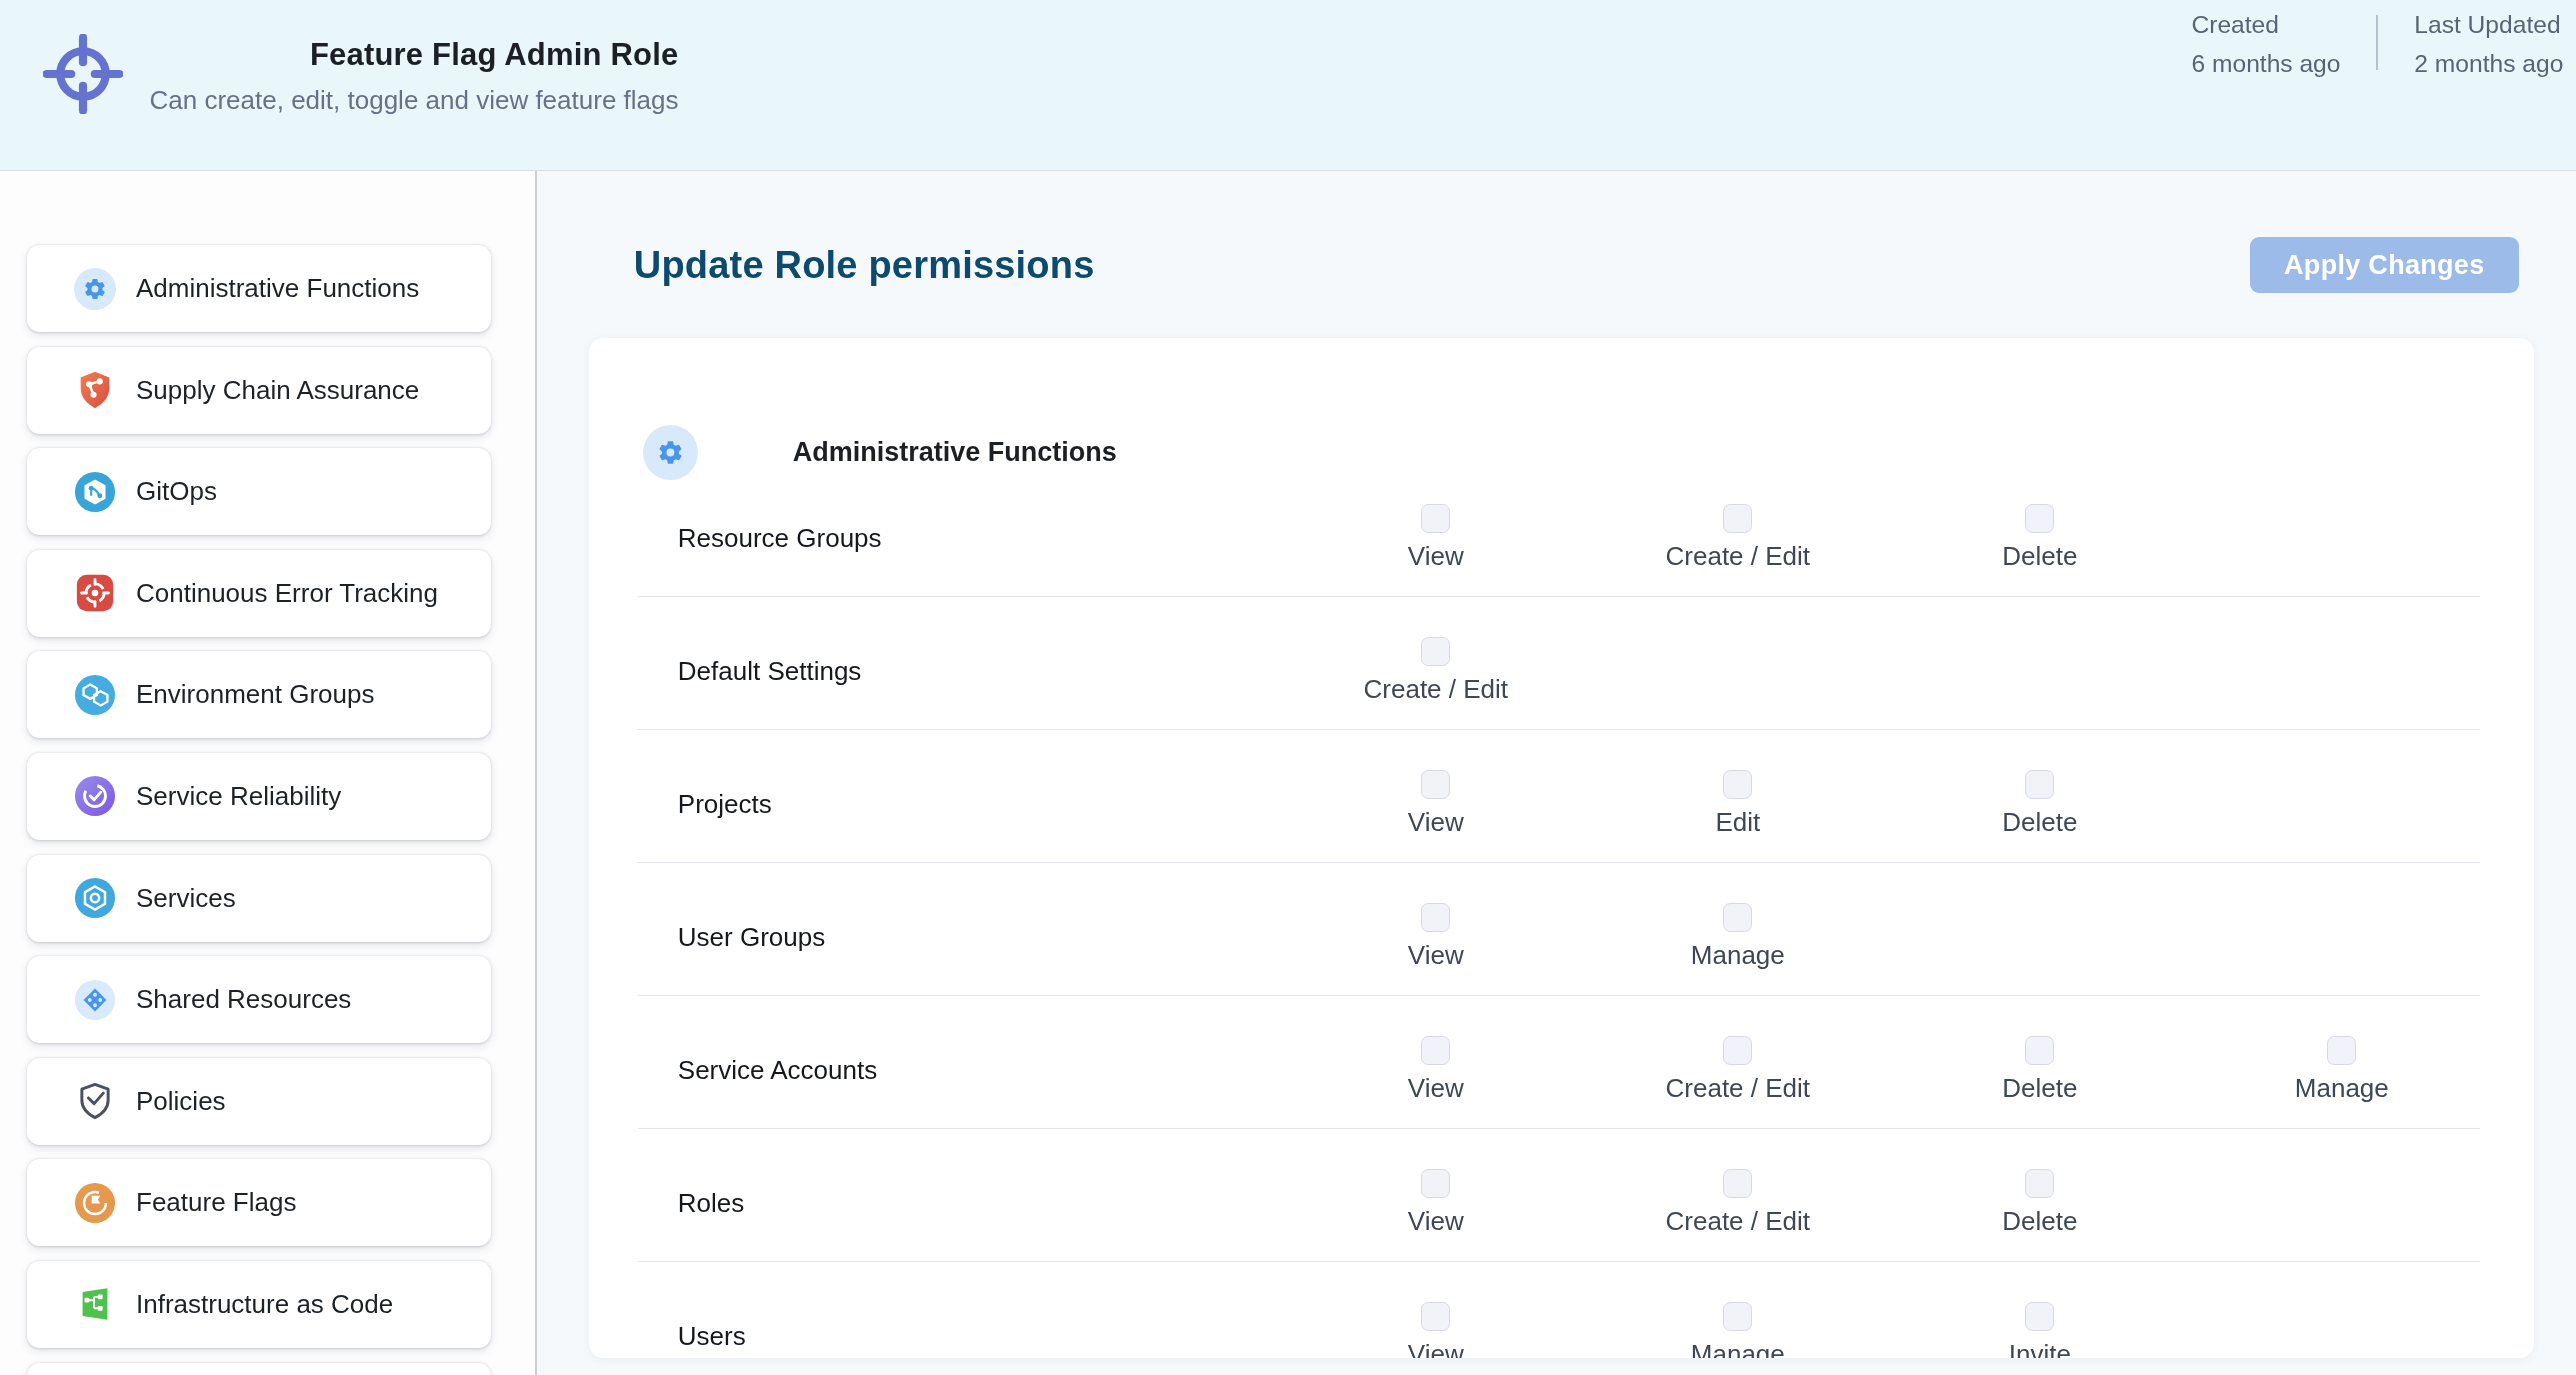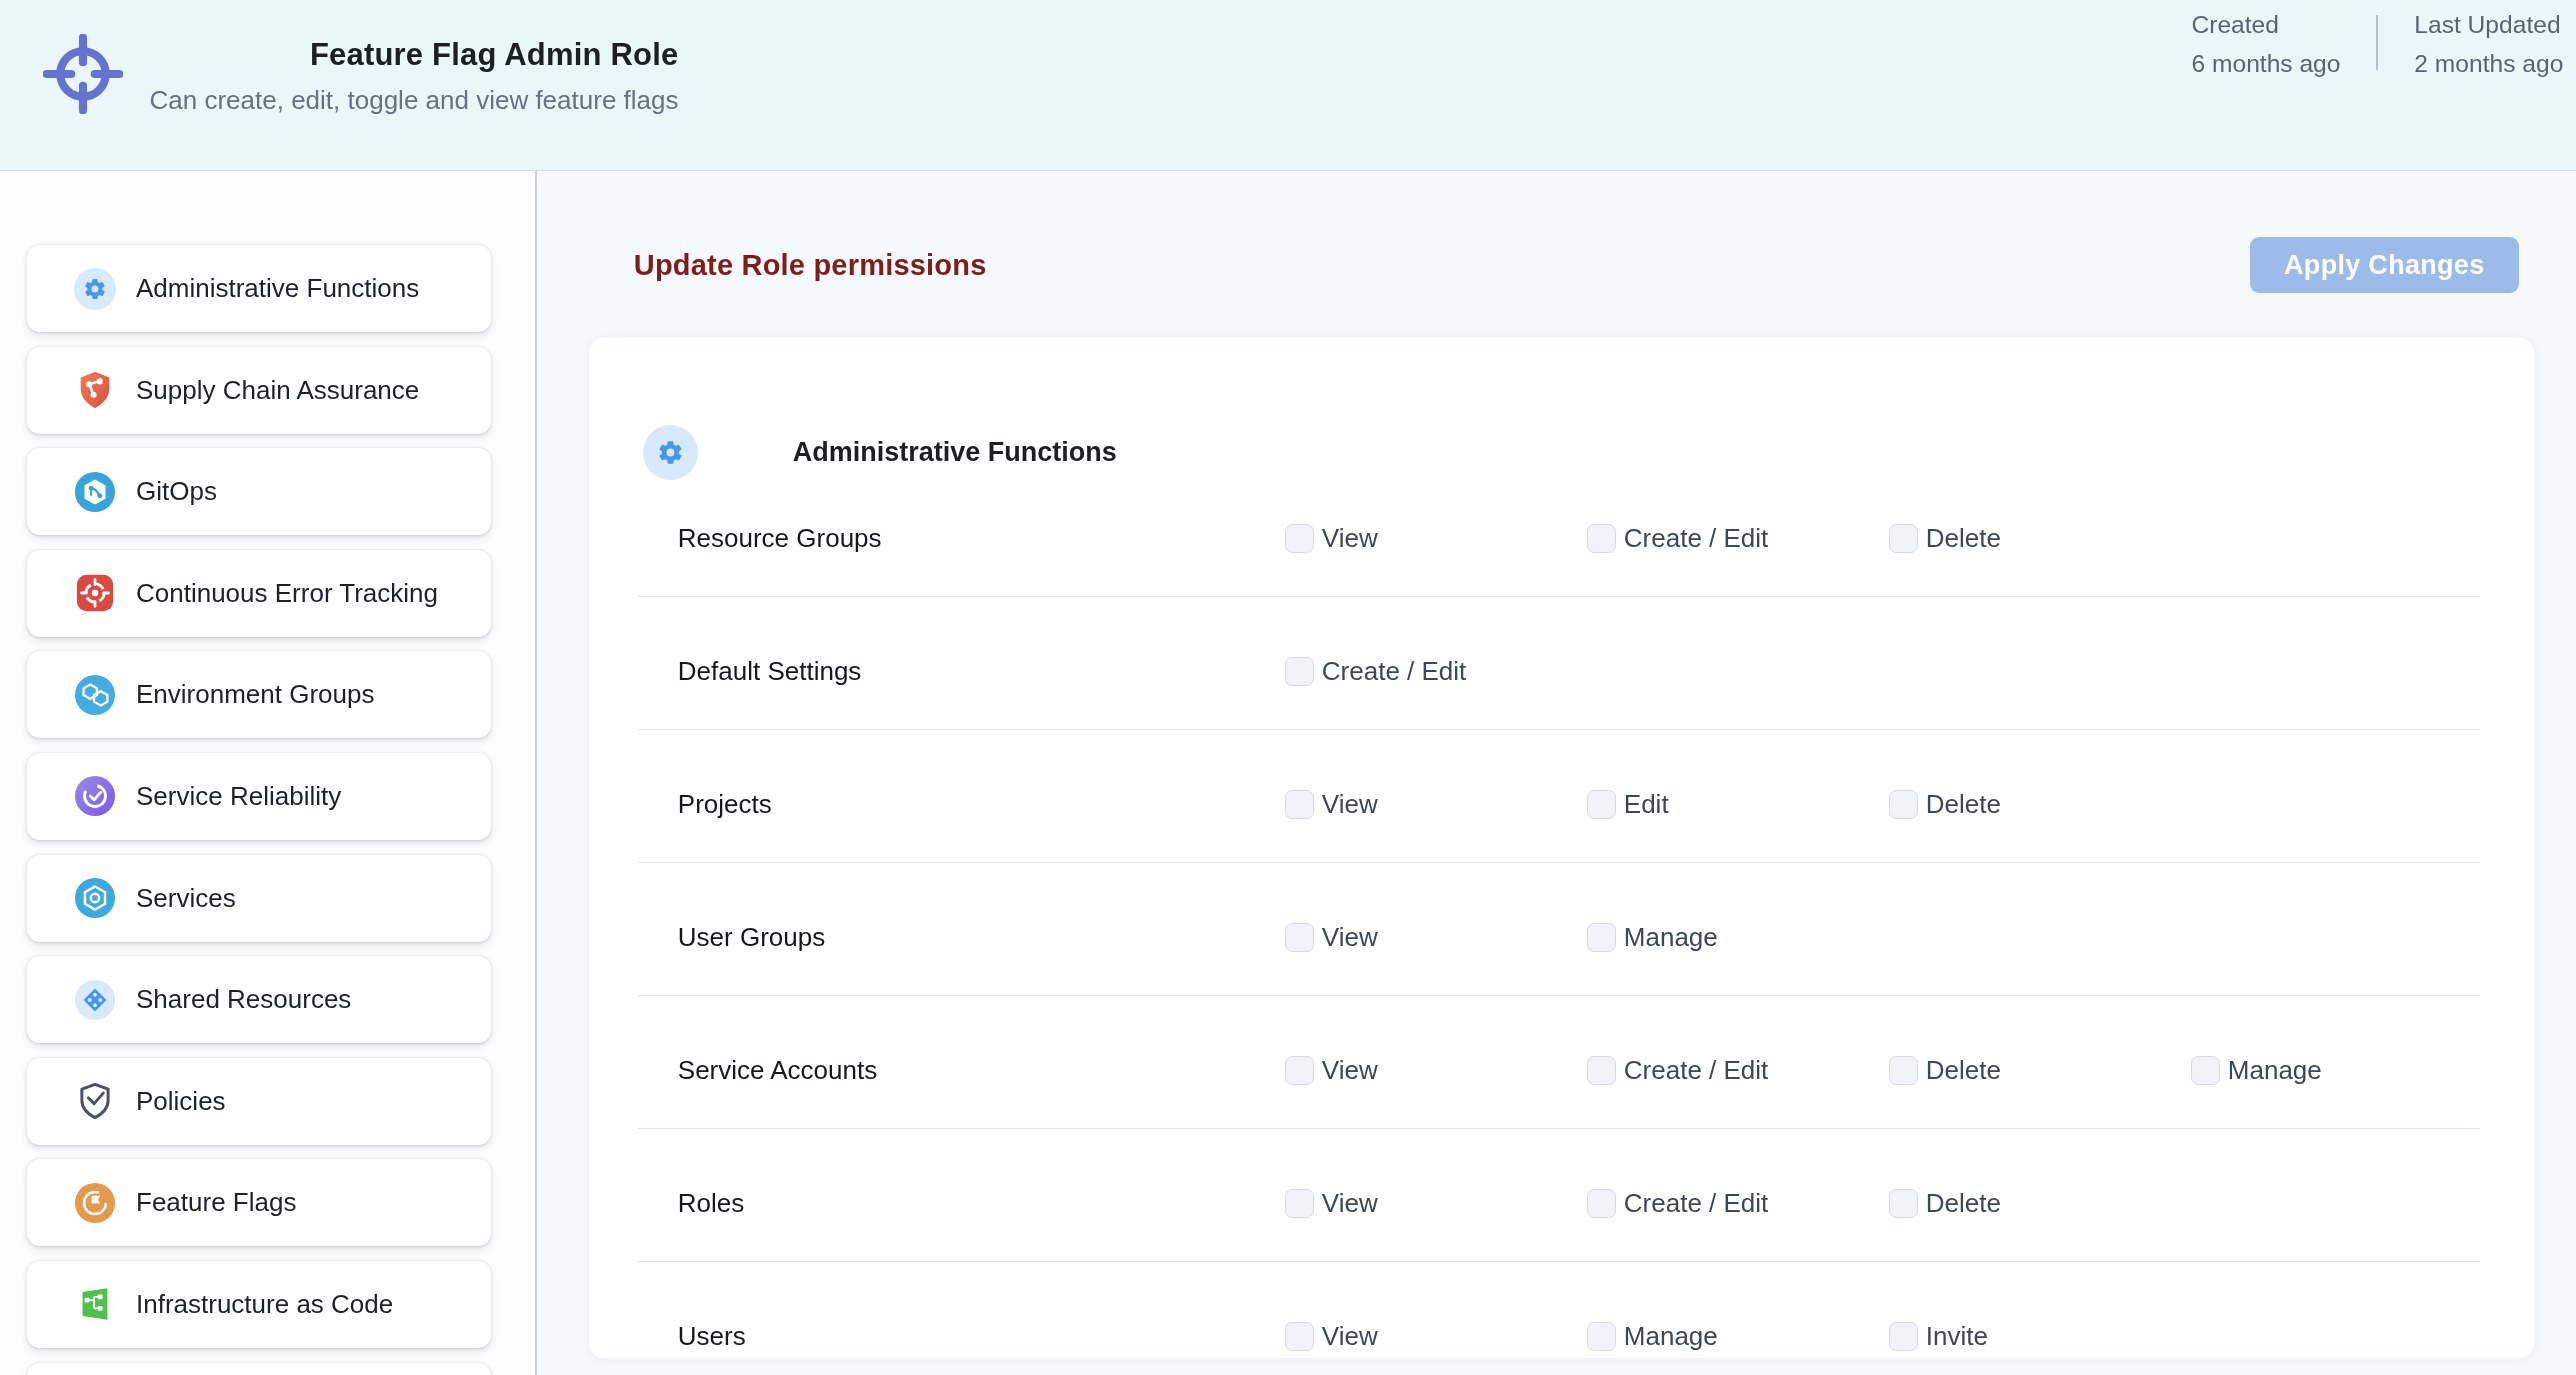"Update Role permissions" .main-head h1 { color: #7f1d1d -> #0c4a6e; font-size: 29px -> 38px }
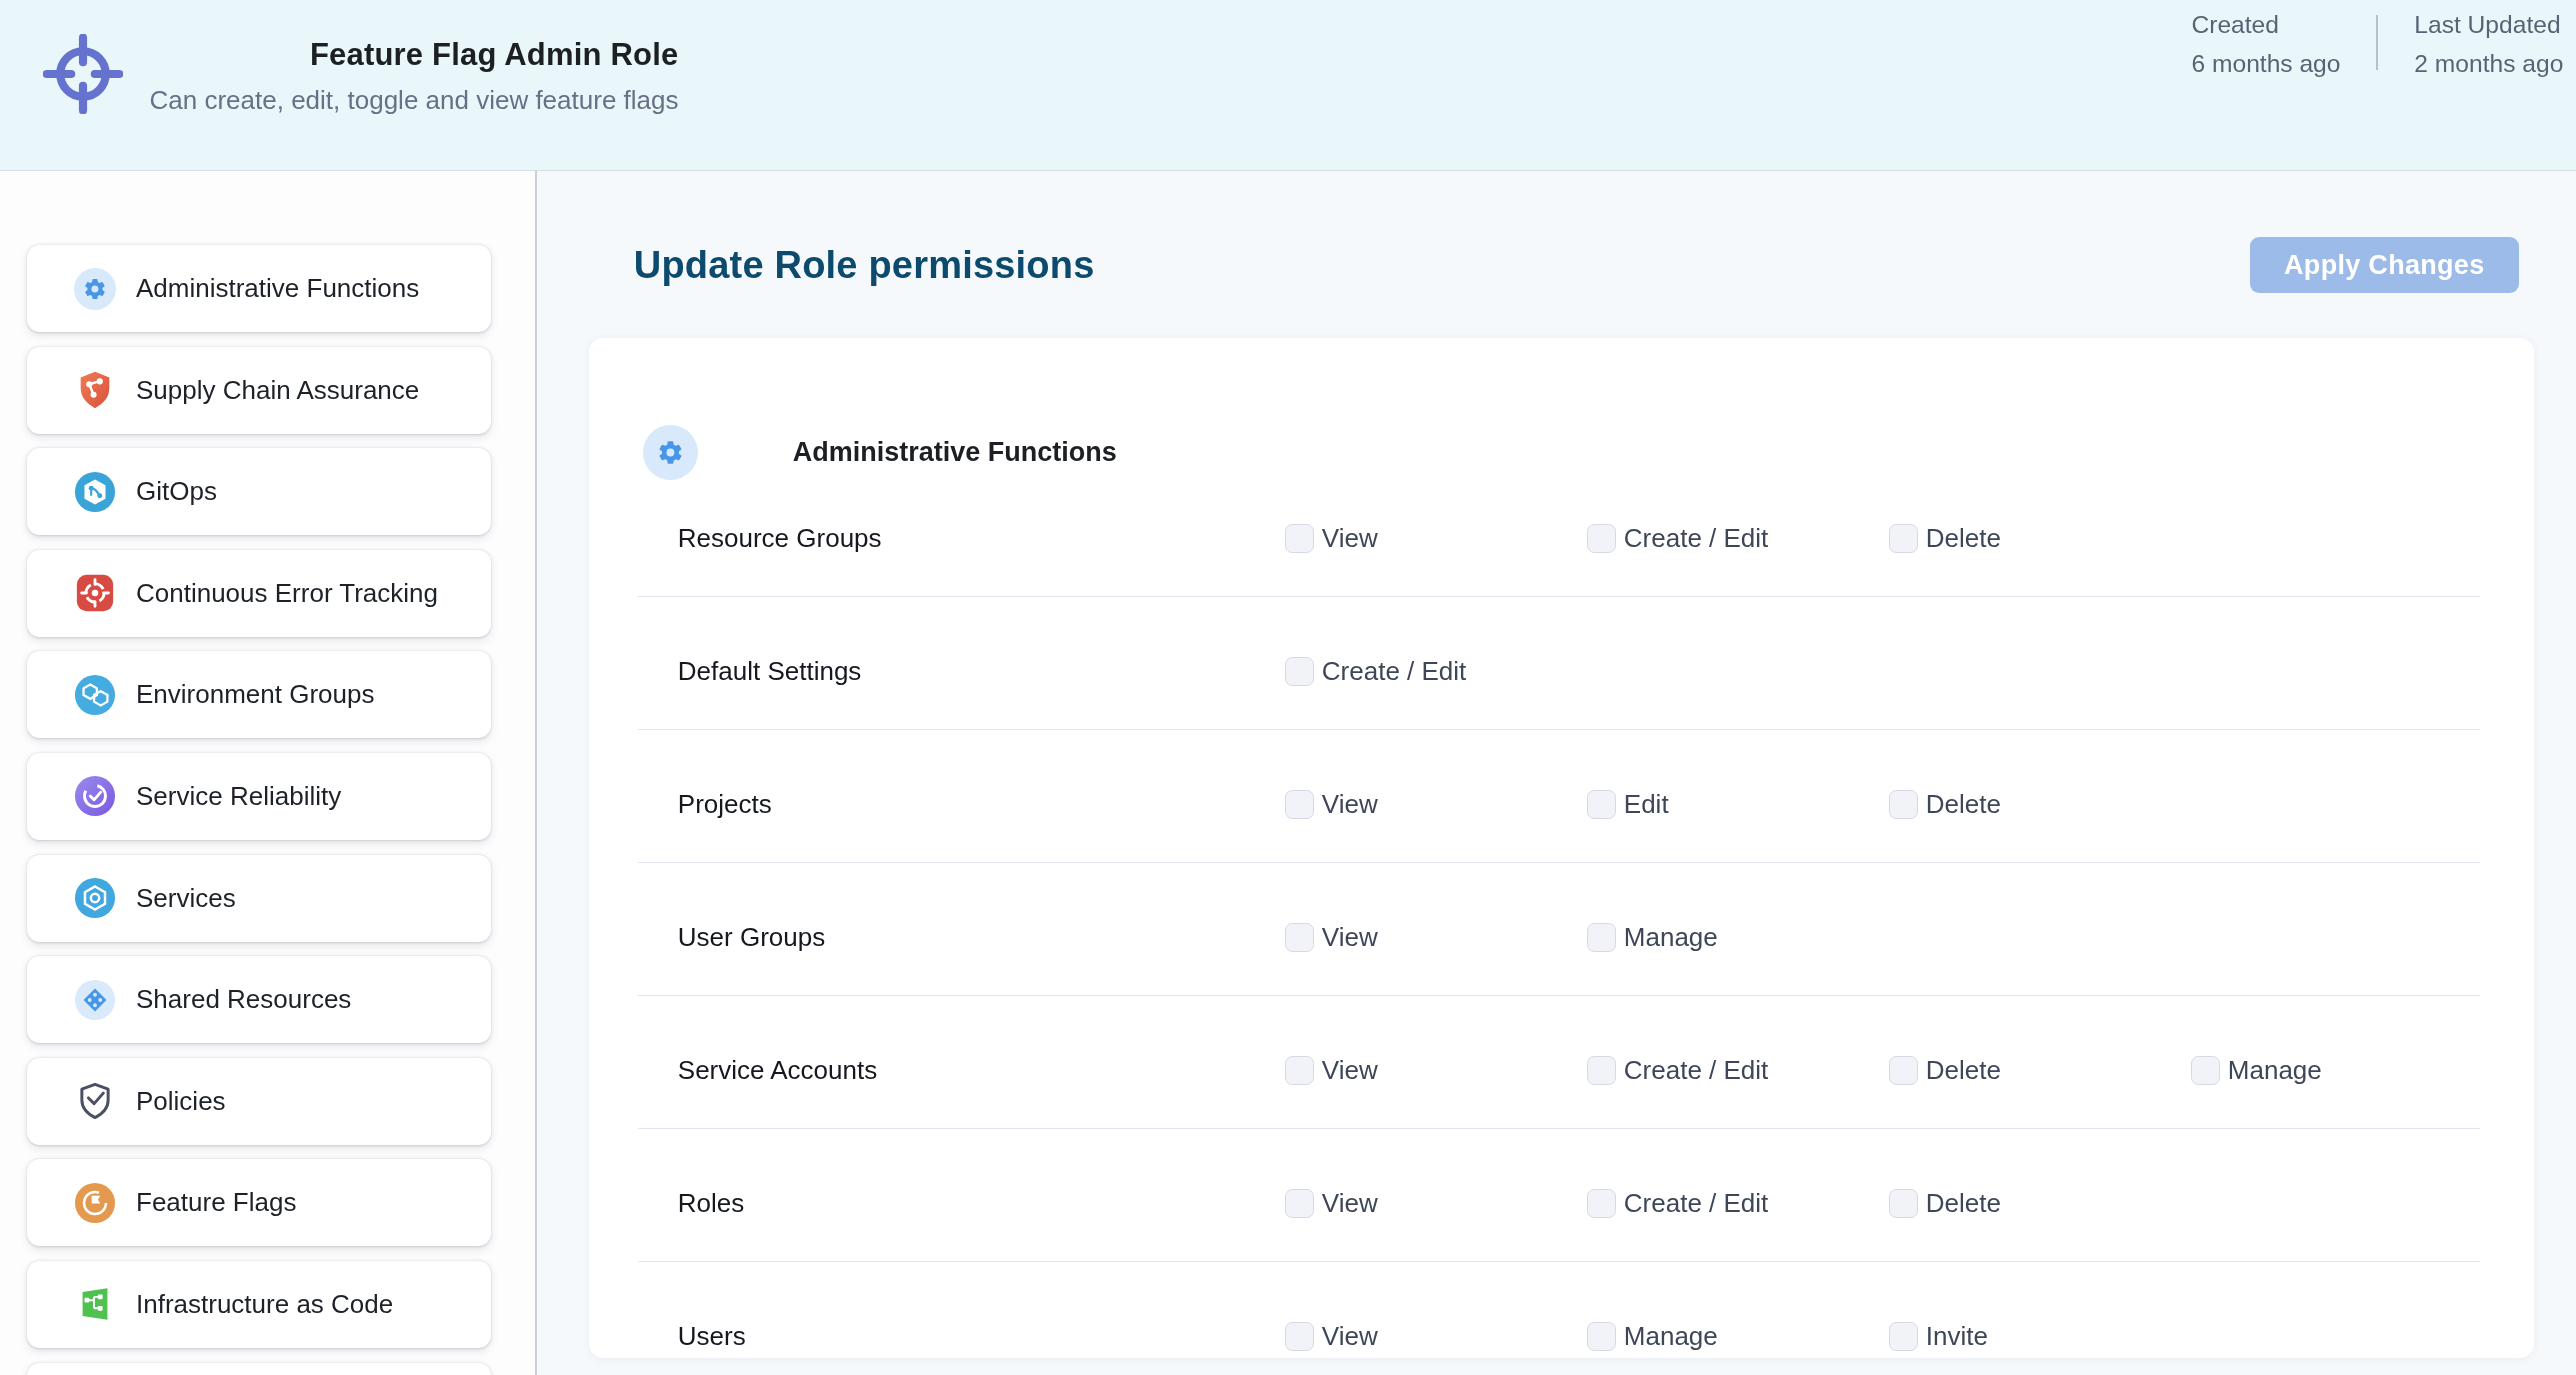"View" .perm-opt { flex-direction: none -> column }
